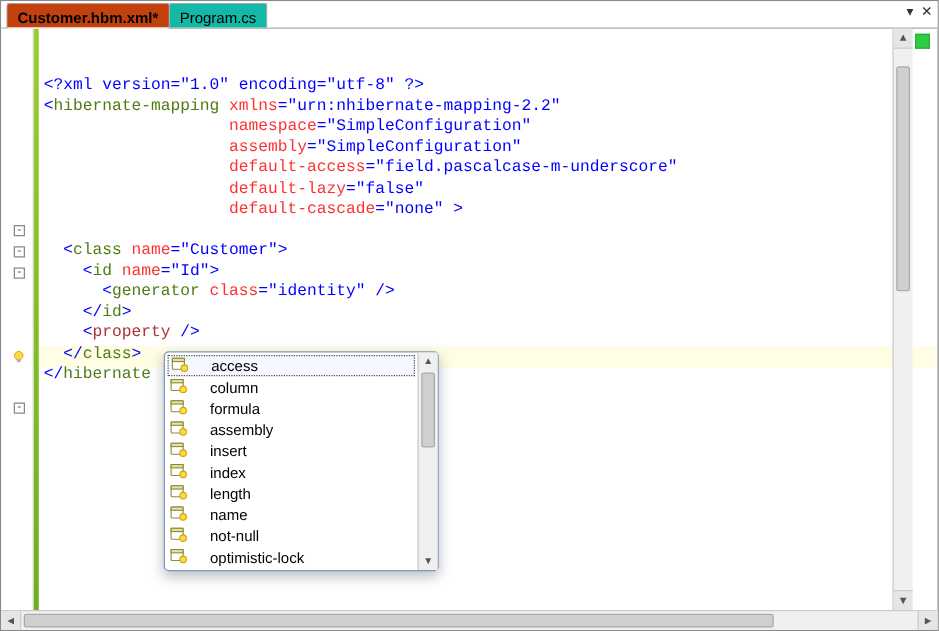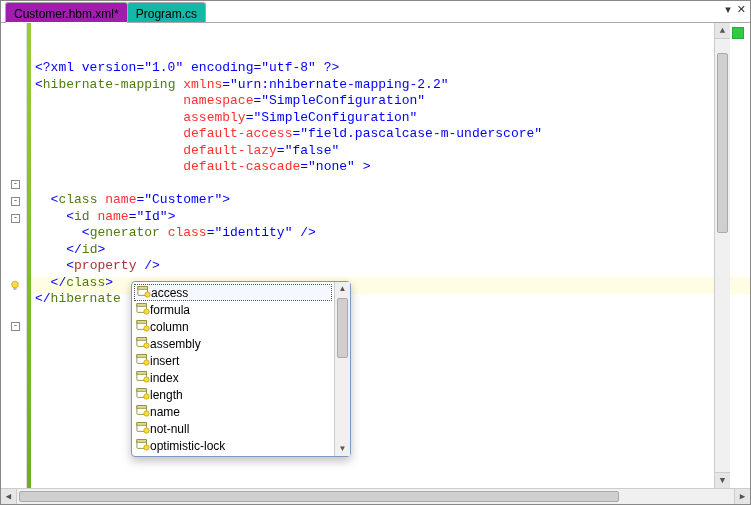"Customer.hbm.xml*" .tab.active { background: #a21caf -> #c2410c; font-weight: normal -> bold }
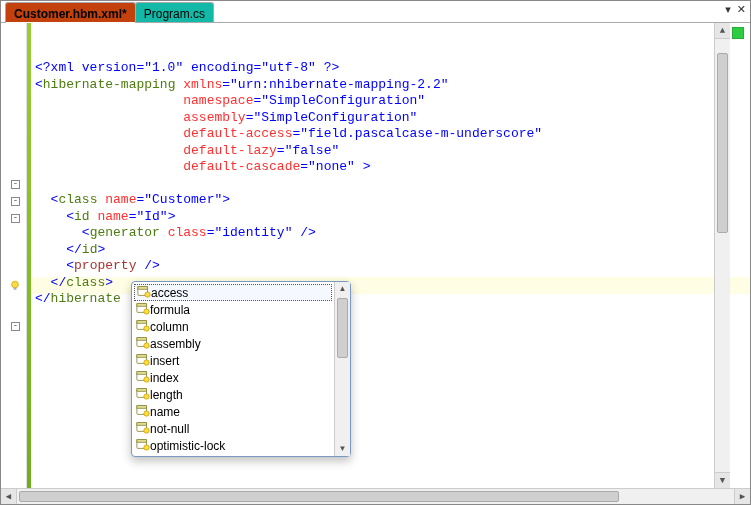"access" .popup li { gap: 0 -> 18px }
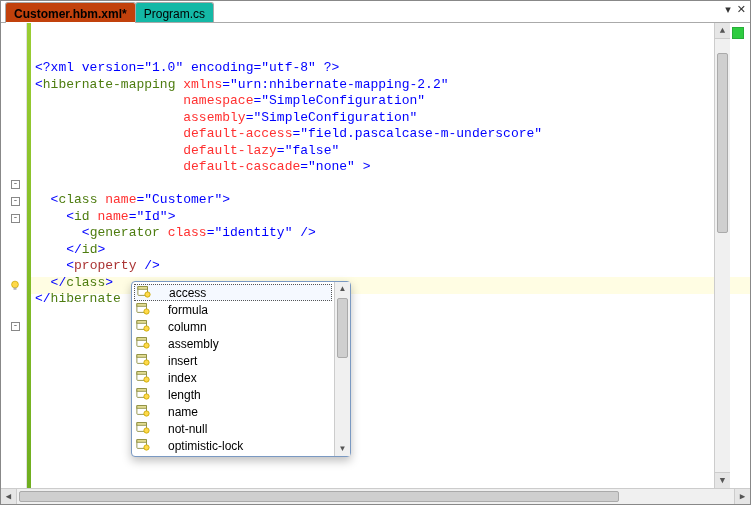"formula" li { order: before "column" -> after "column" }
